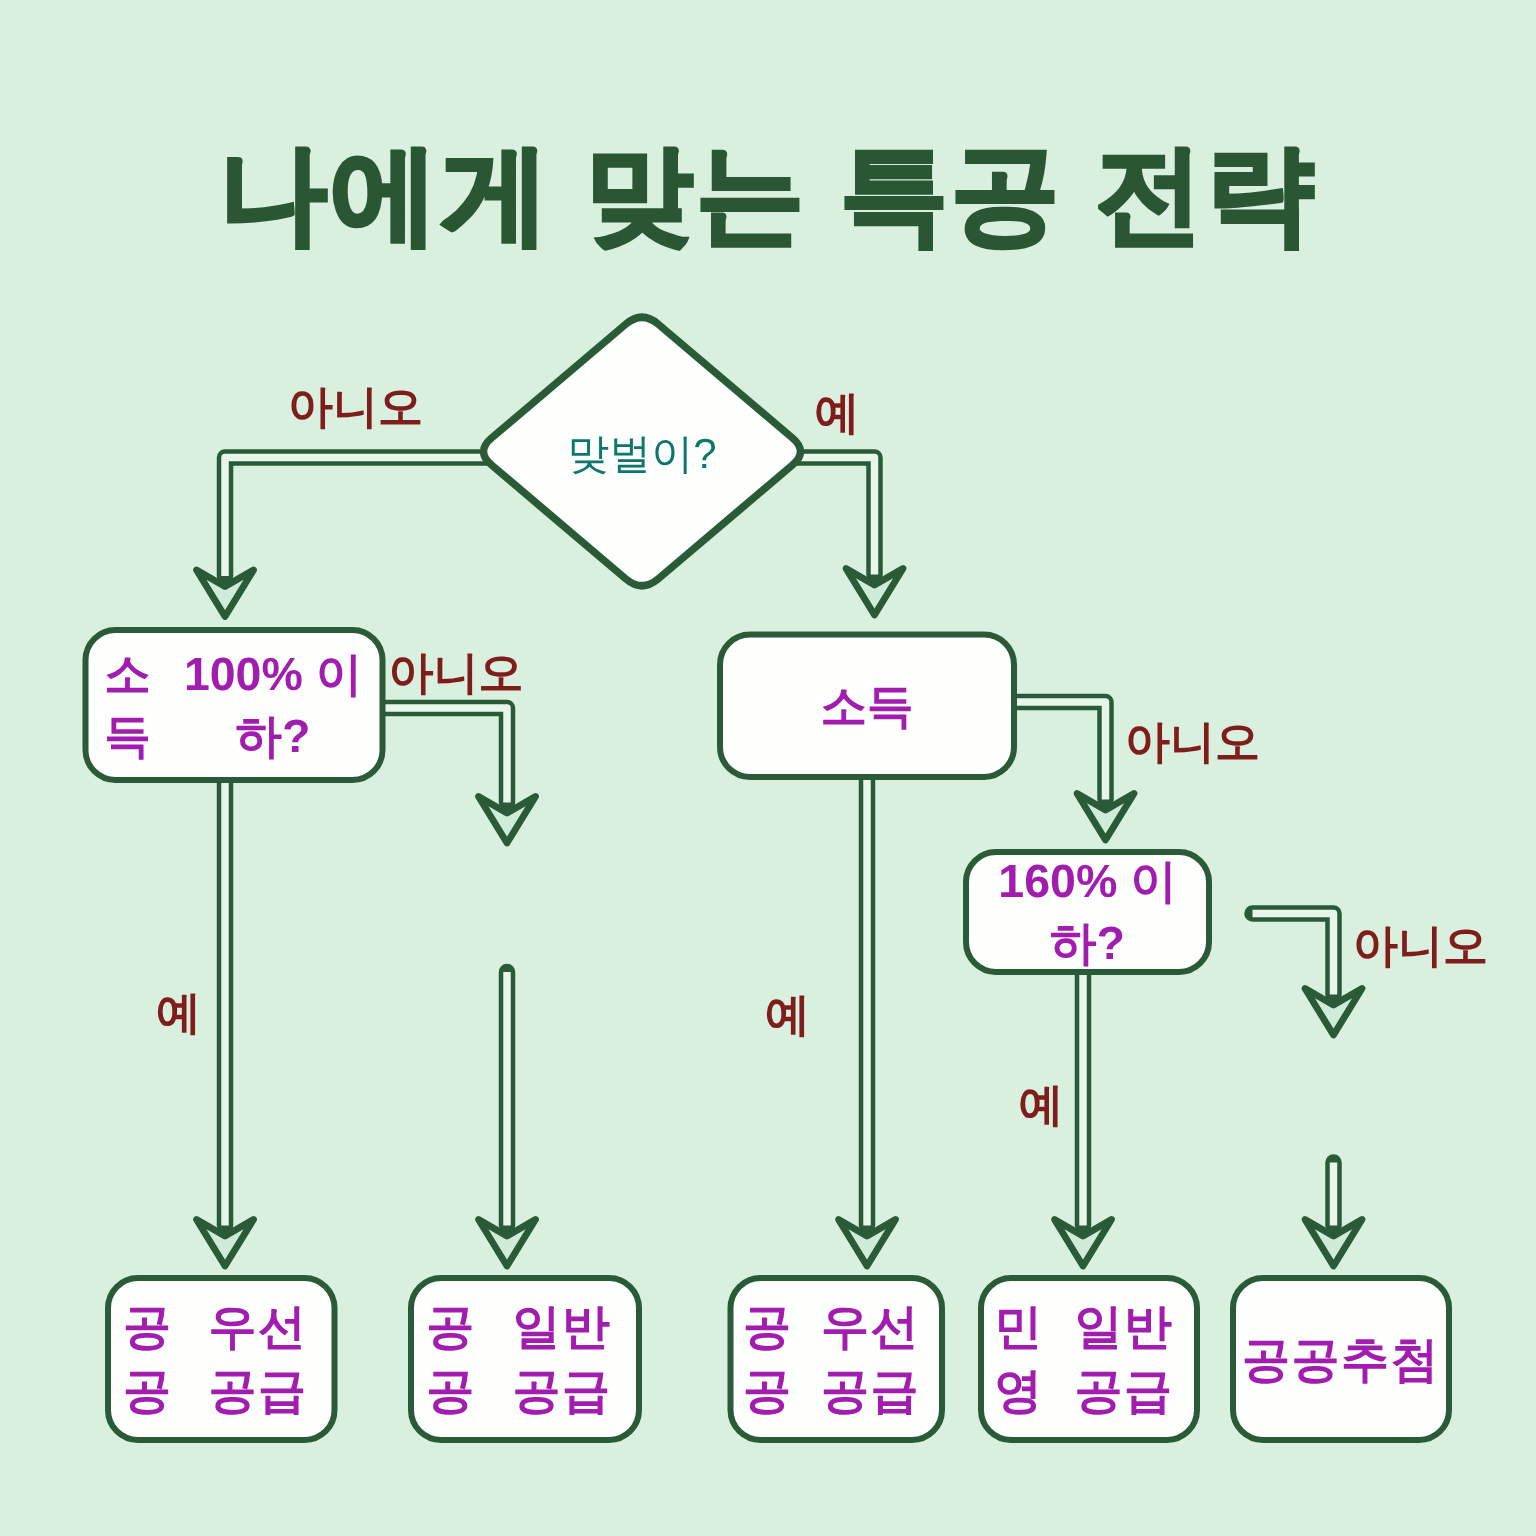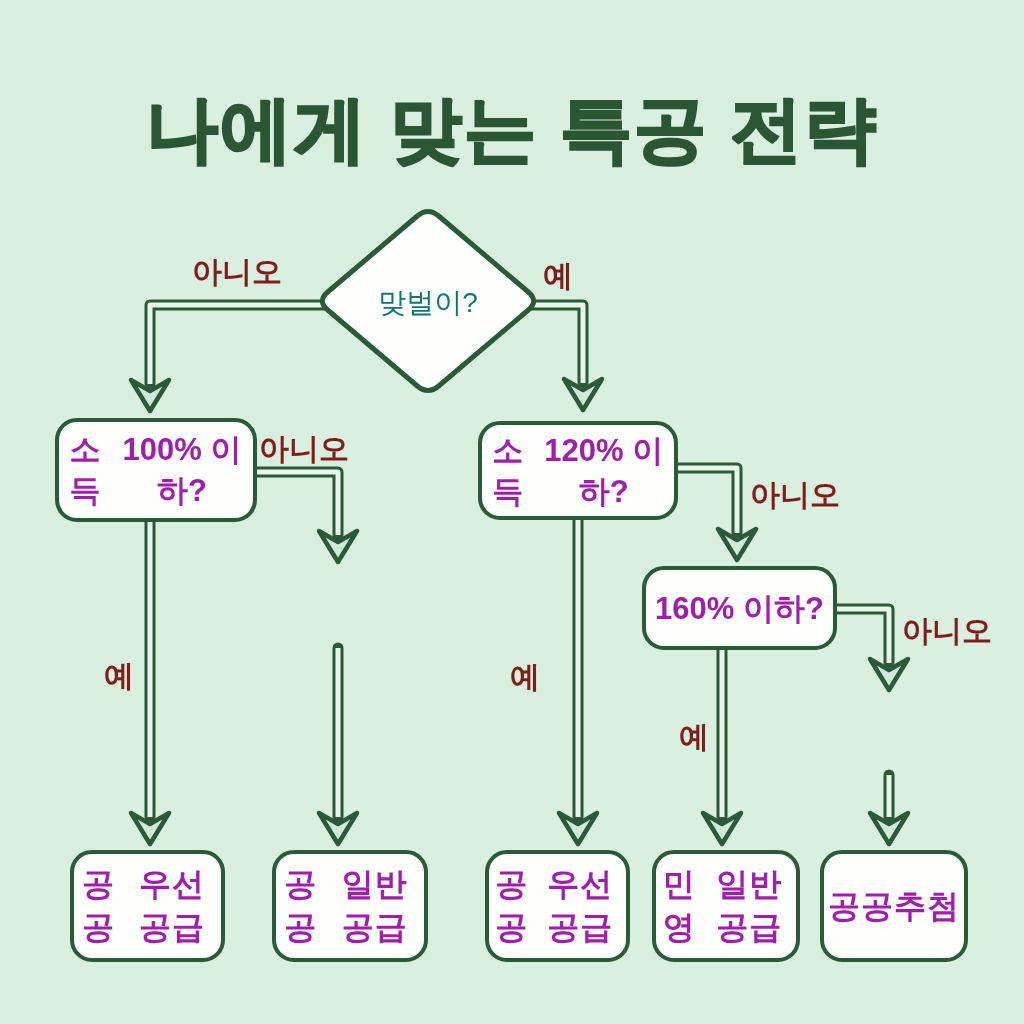"120% 이하?" div.q-text { html: <div>120% 이하?</div> -> none }
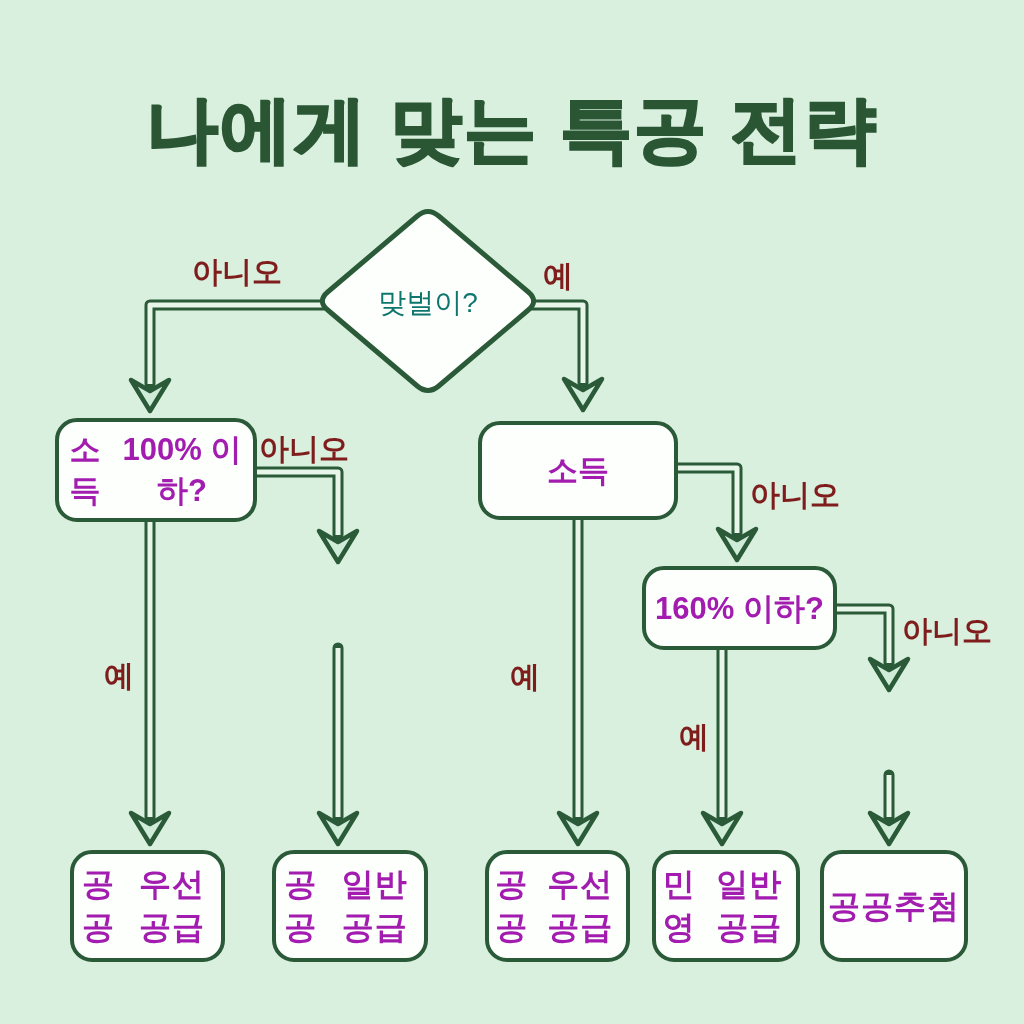"160% 이하?" div.node { width: 195px -> 166px }
